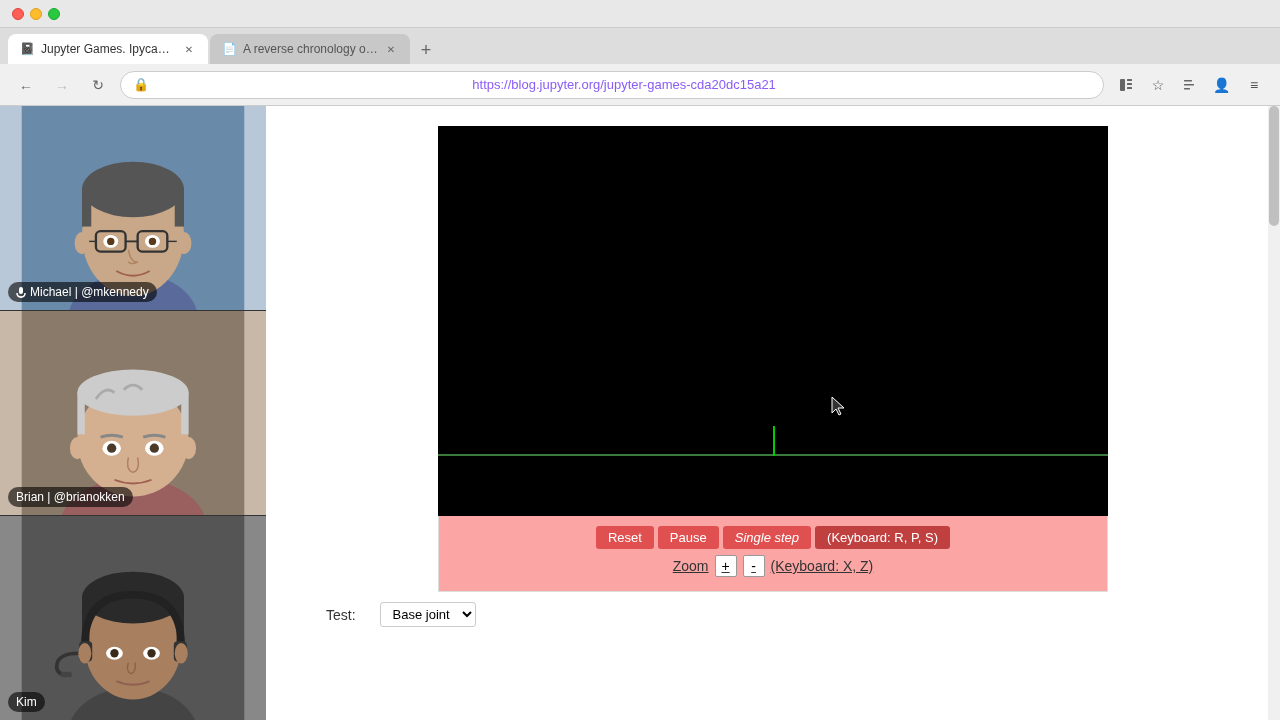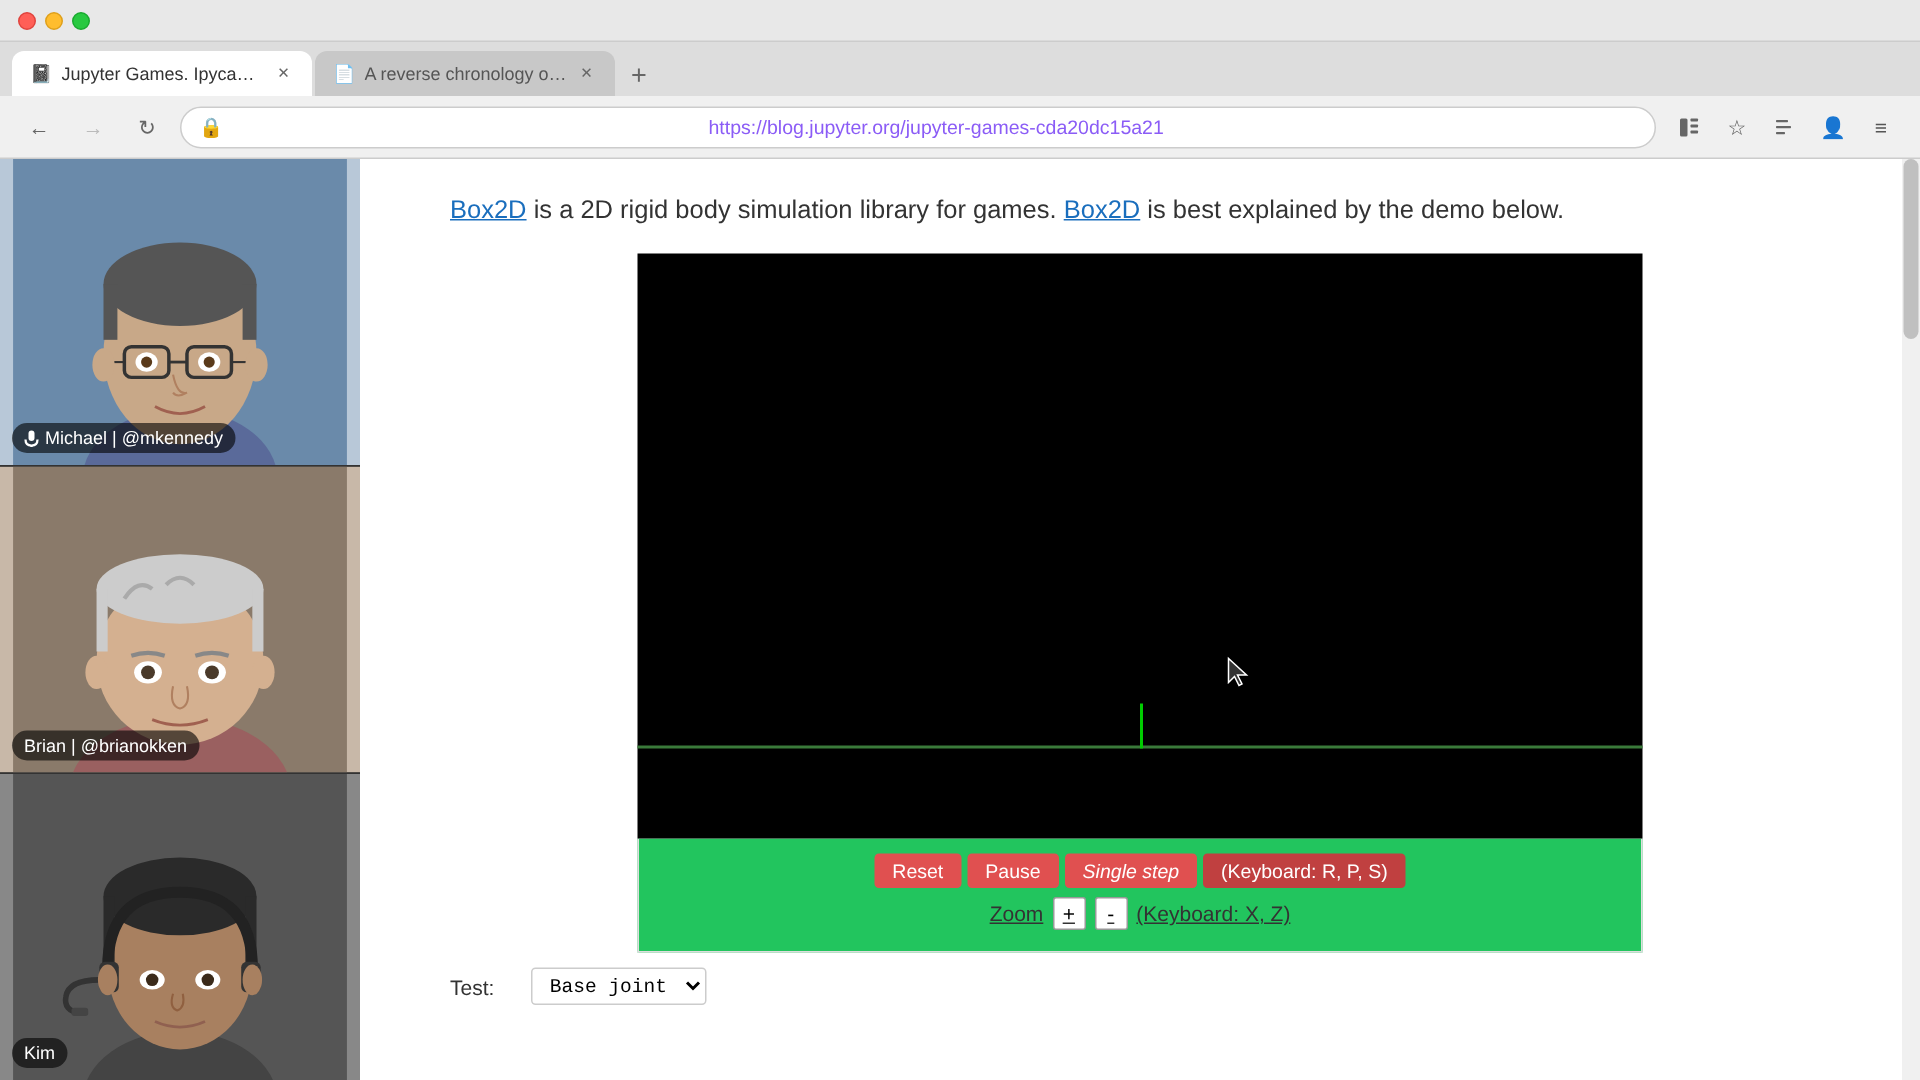"Box2D is a 2D rigid" p.page-text { html: <p> <a>Box2D</a> <span> is a 2D rigid body simulation library for games. </span> <a>Box2D</a> <span> is best explained by the demo below.</span> </p> -> none }
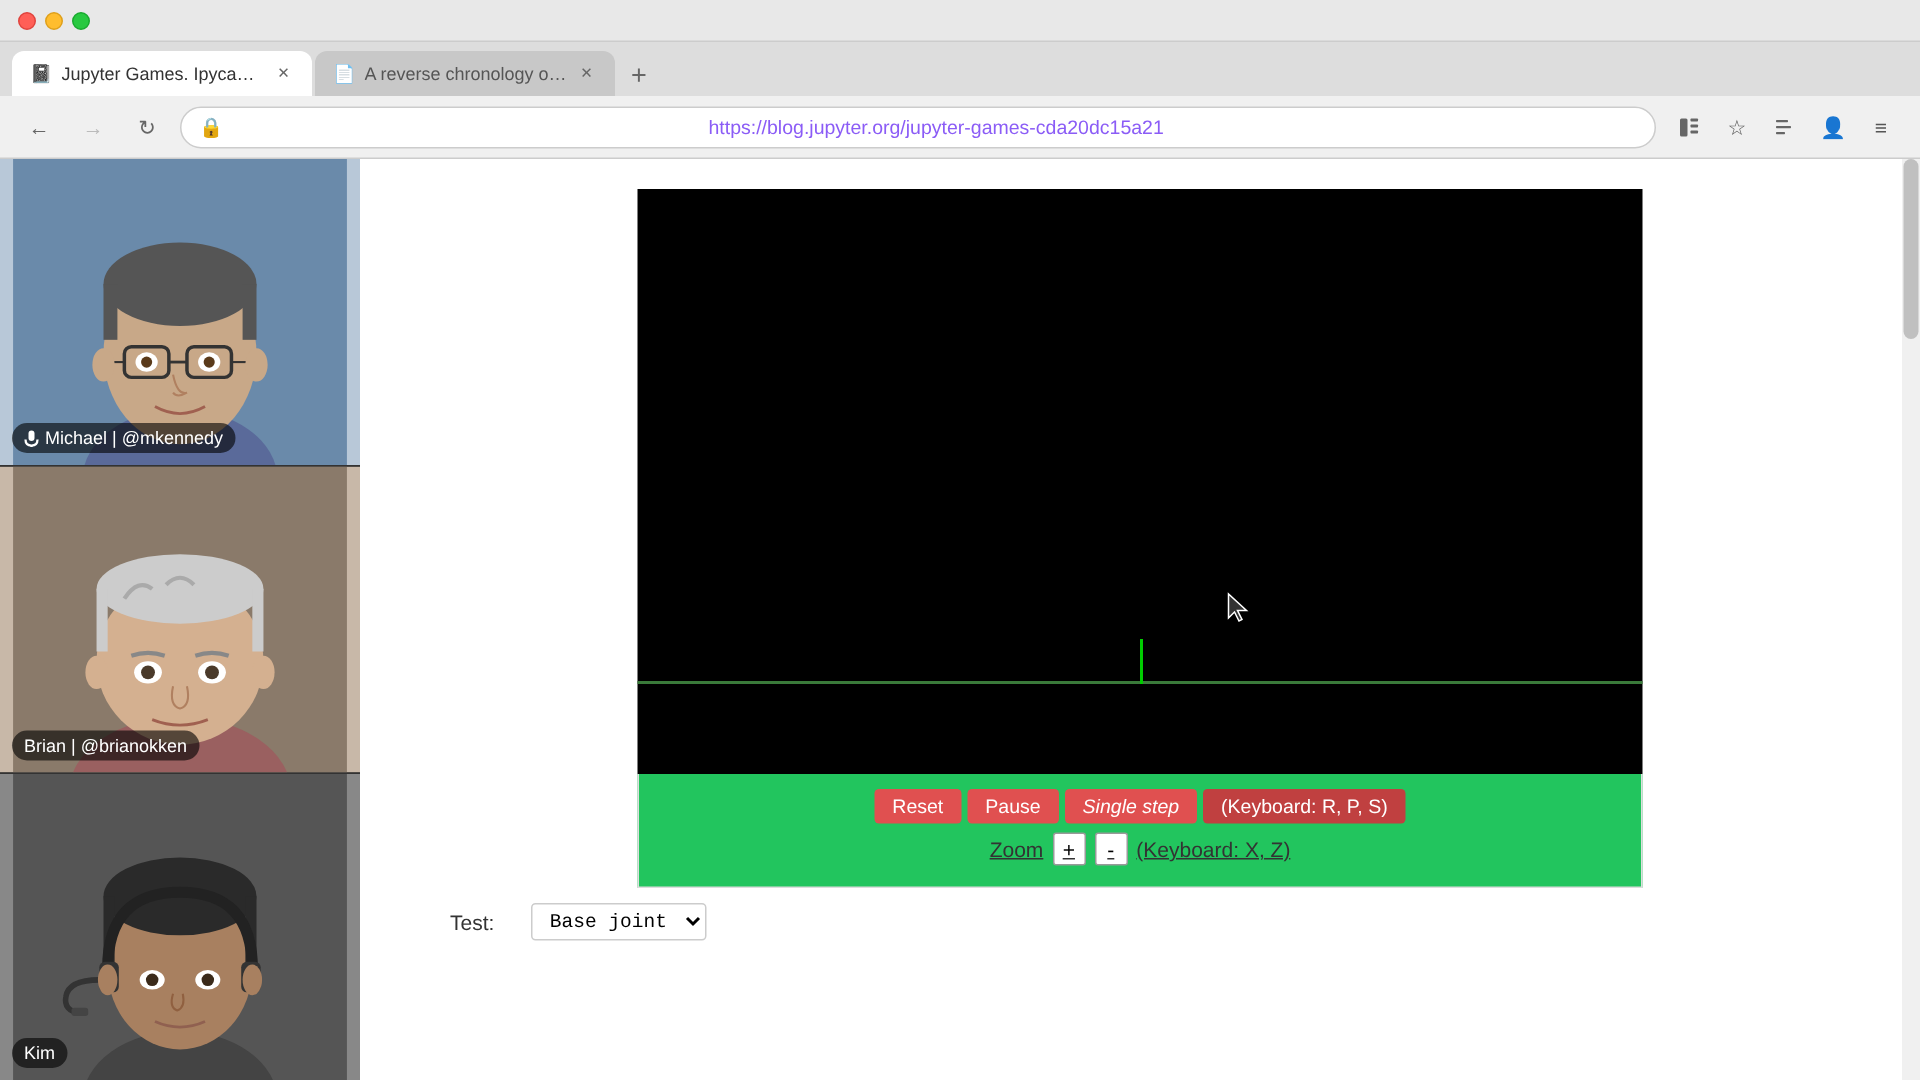"Michael | @mkennedy" .video-panel { width: 240px -> 266px }
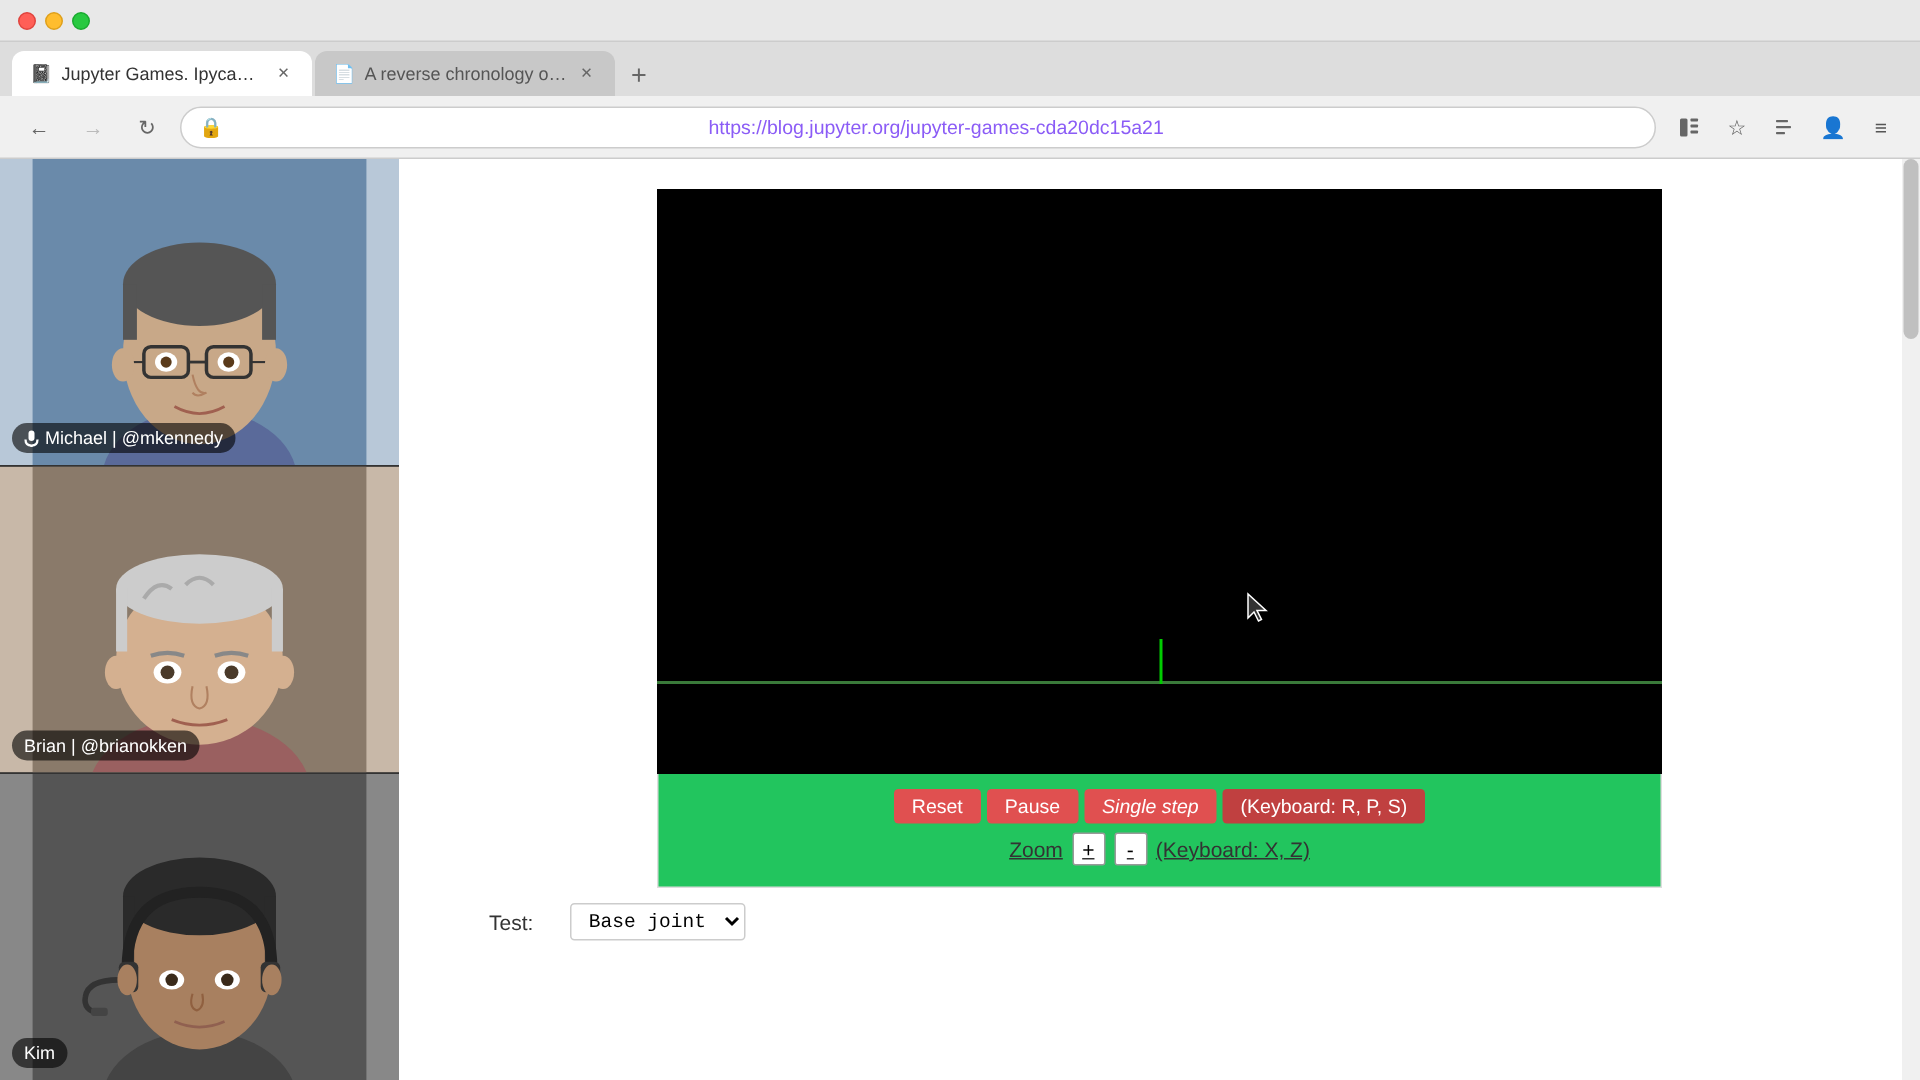"Reset" .demo-controls { background: #22c55e -> #fca5a5 }
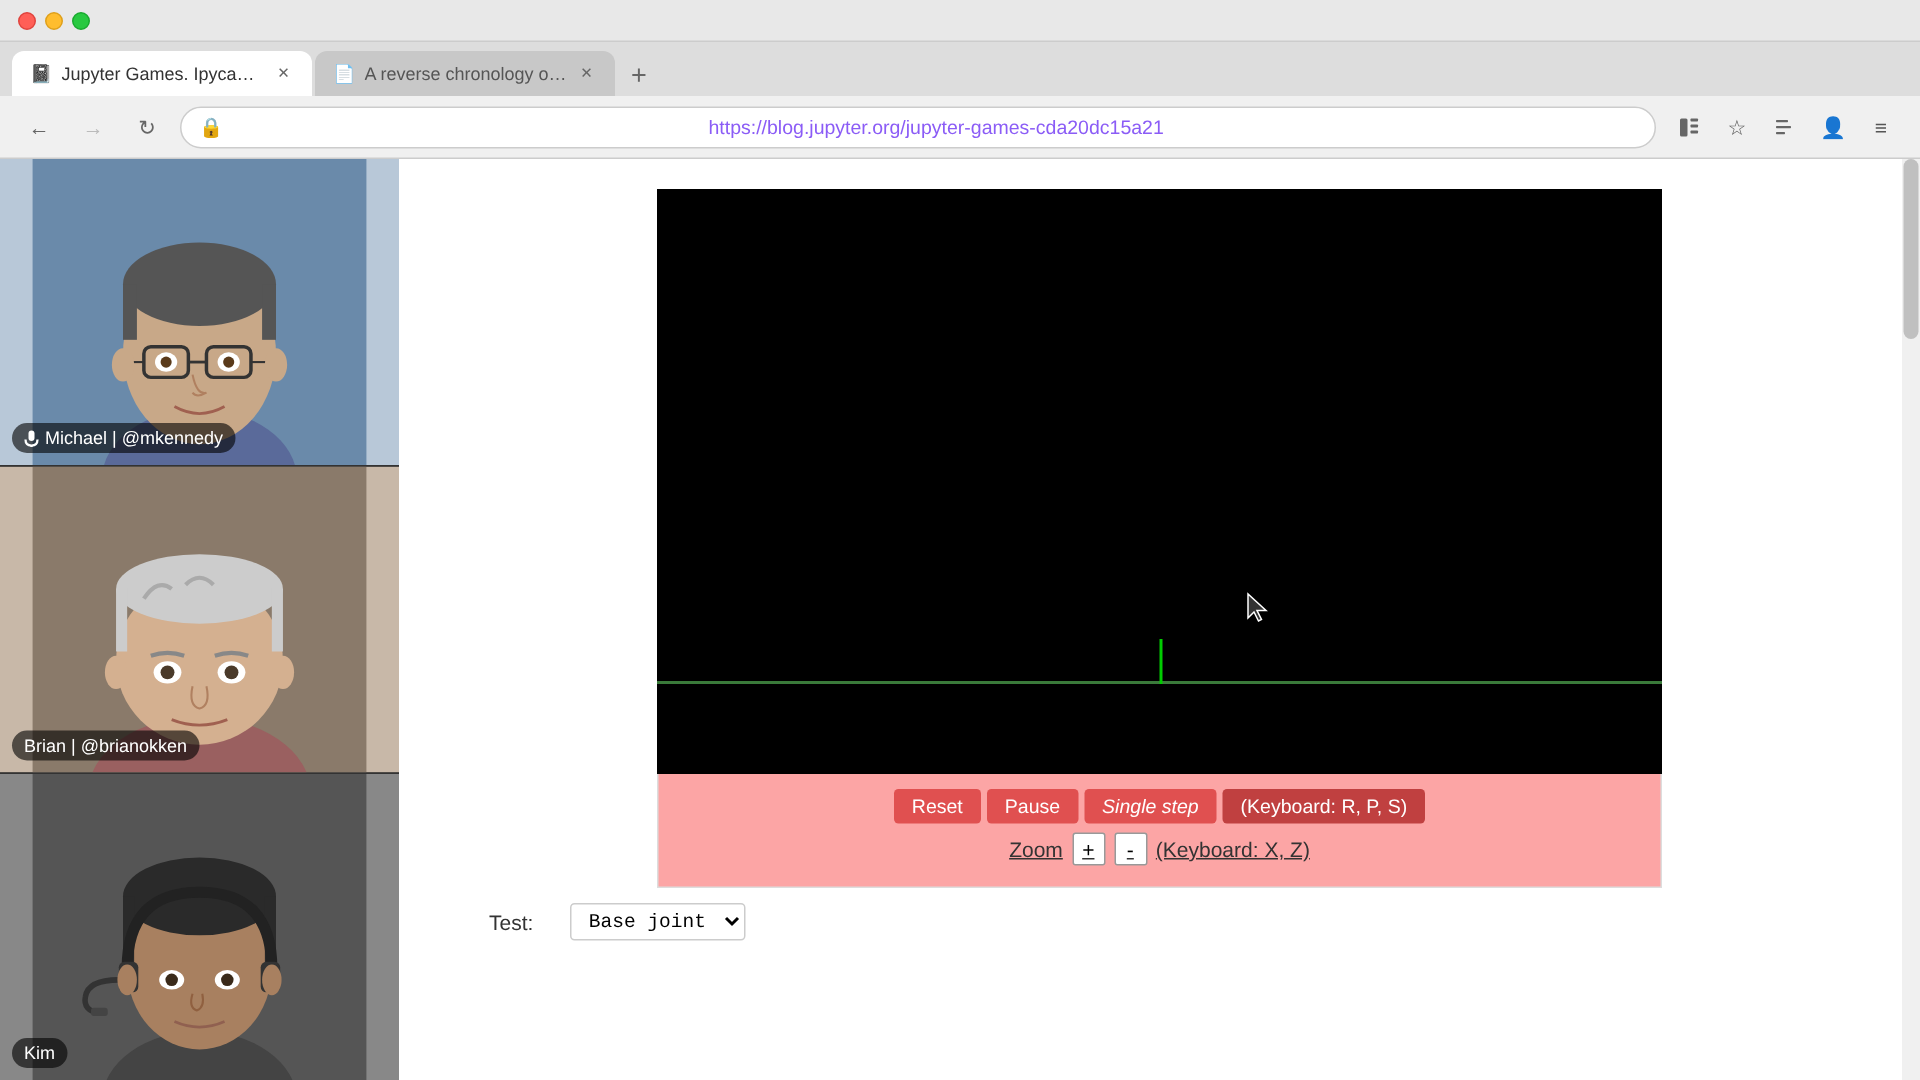"Base joint" select { font-family: Liberation Mono, monospace -> none }
